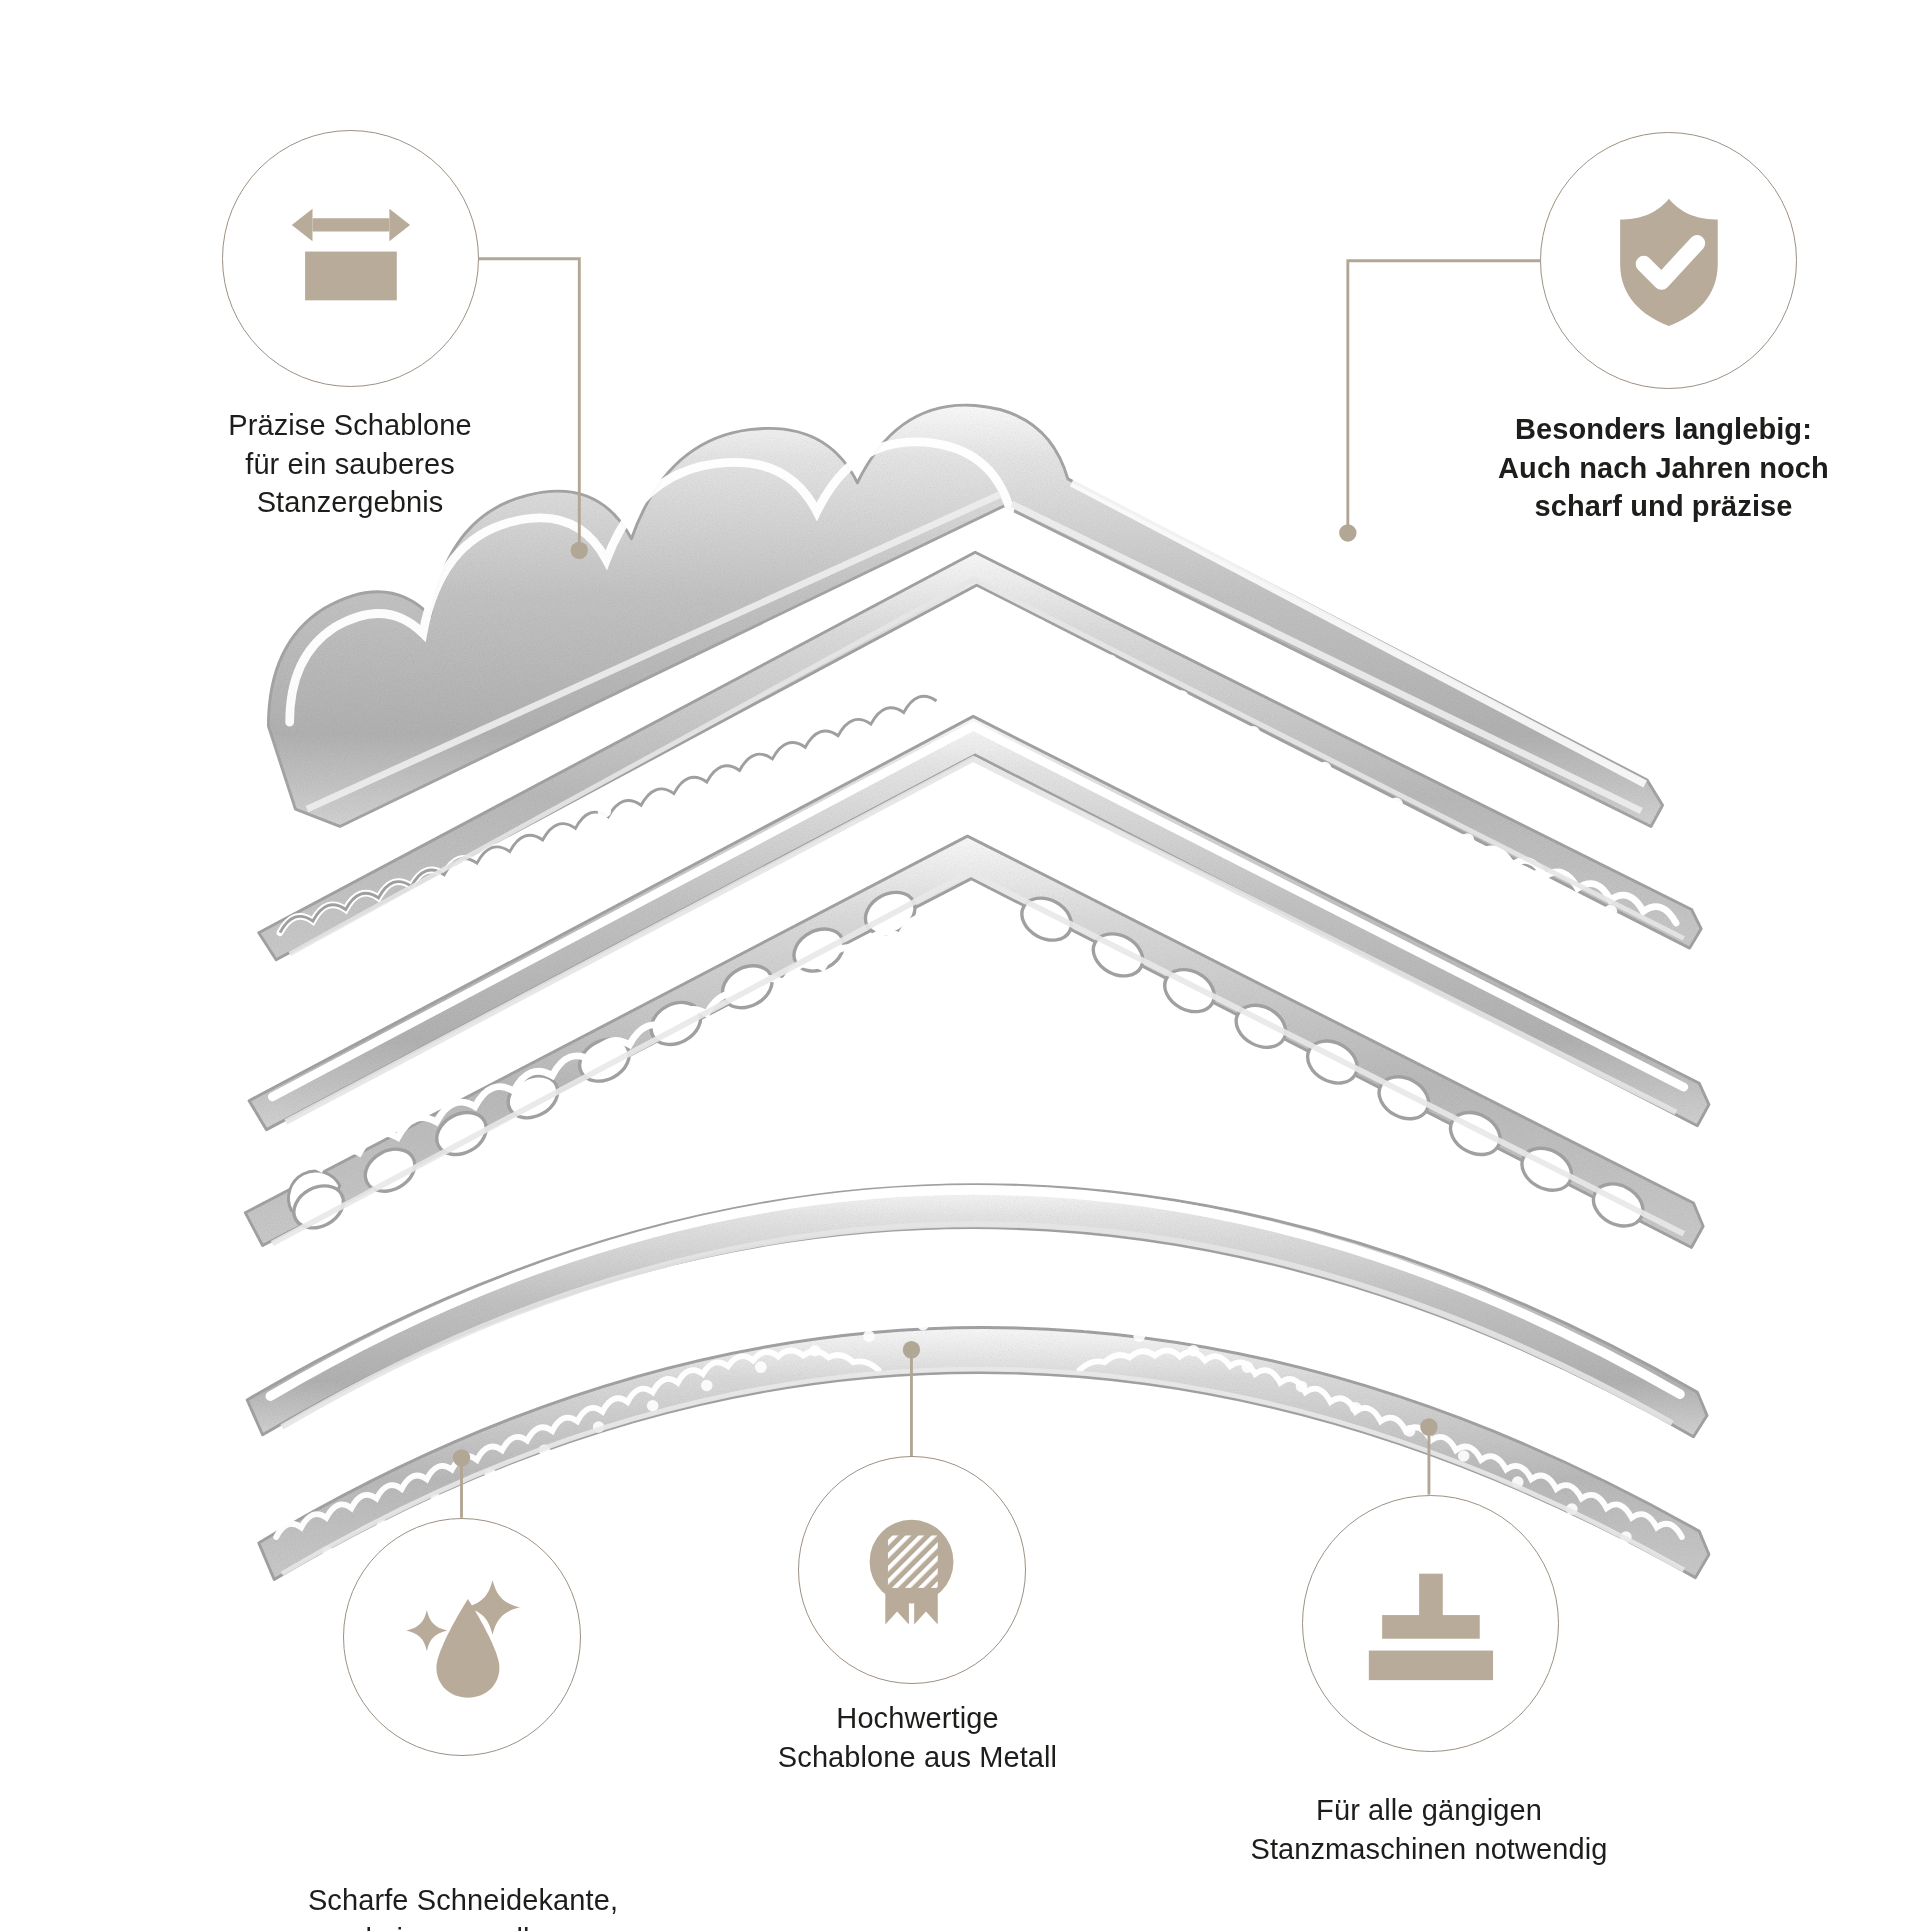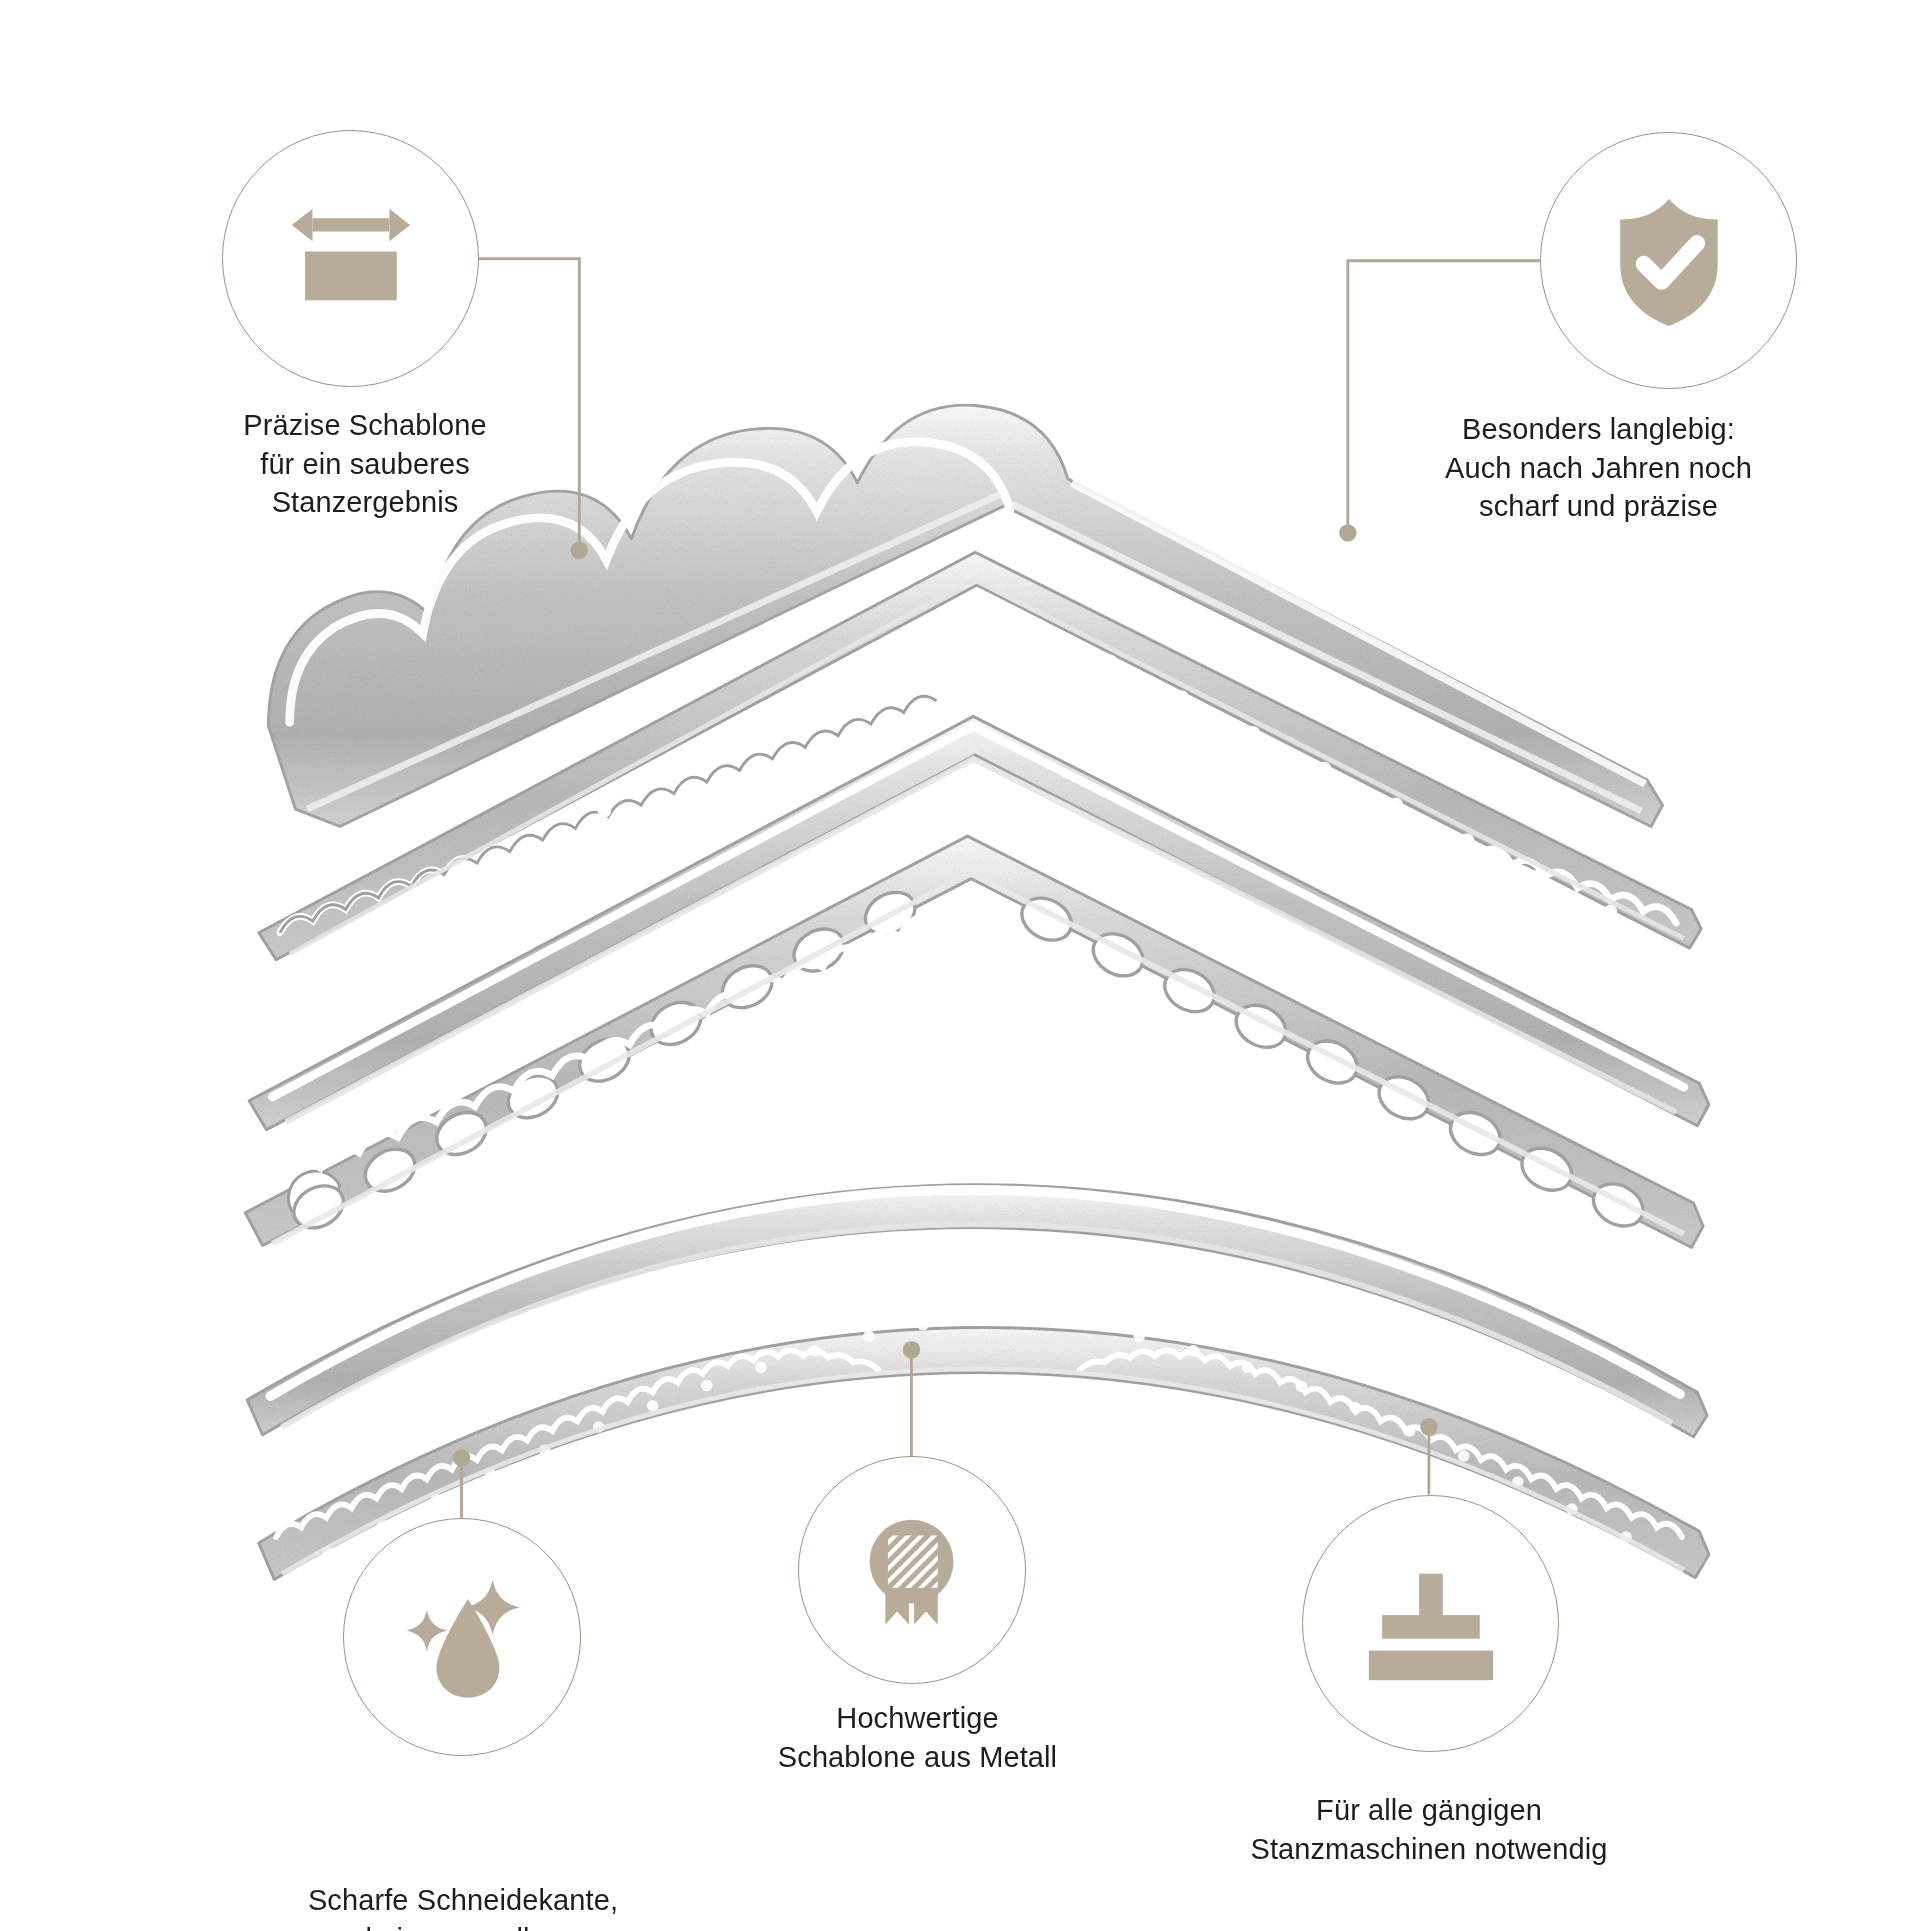"Präzise Schablone" div.callout-caption { left: 172px -> 157px }
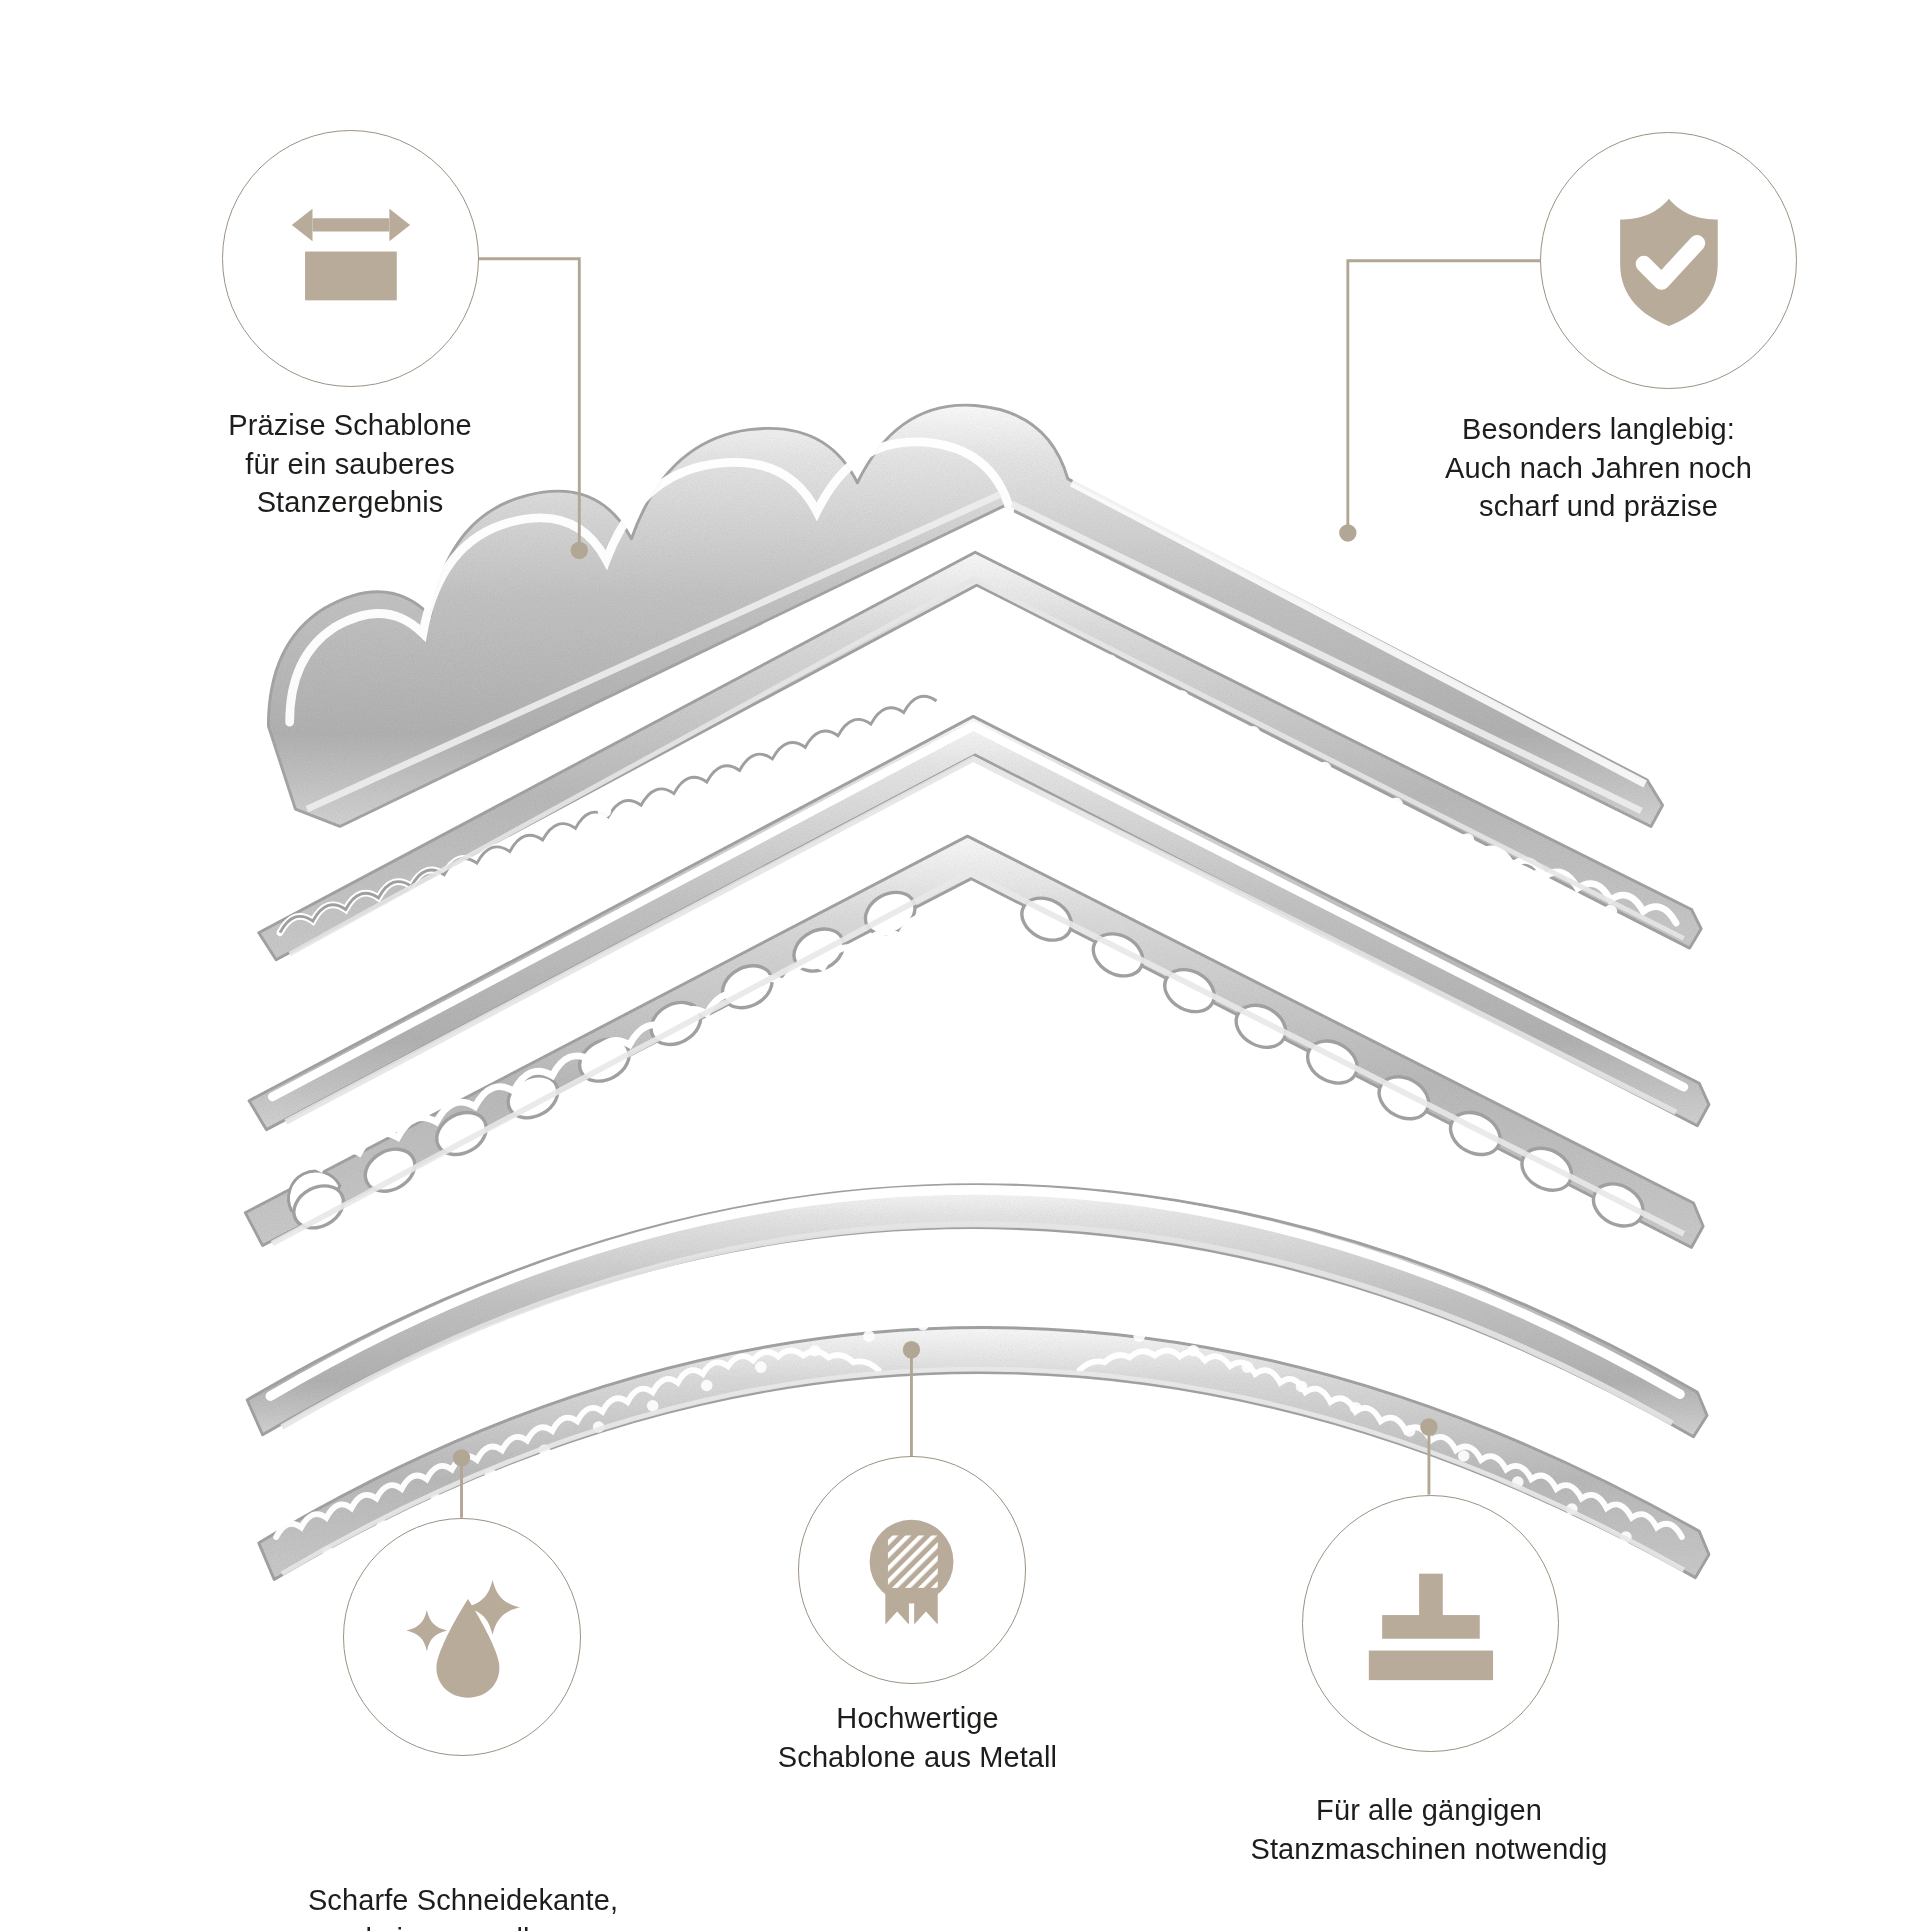"Besonders langlebig:" div.callout-caption { font-weight: none -> bold; left: 1391px -> 1456px }
